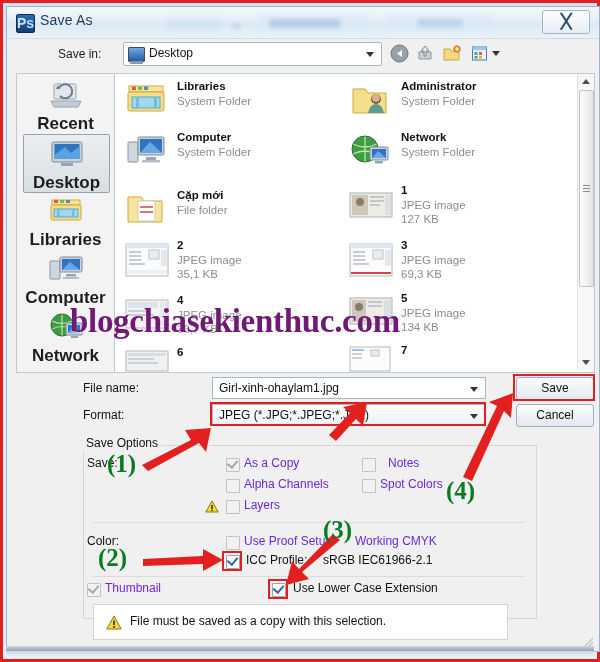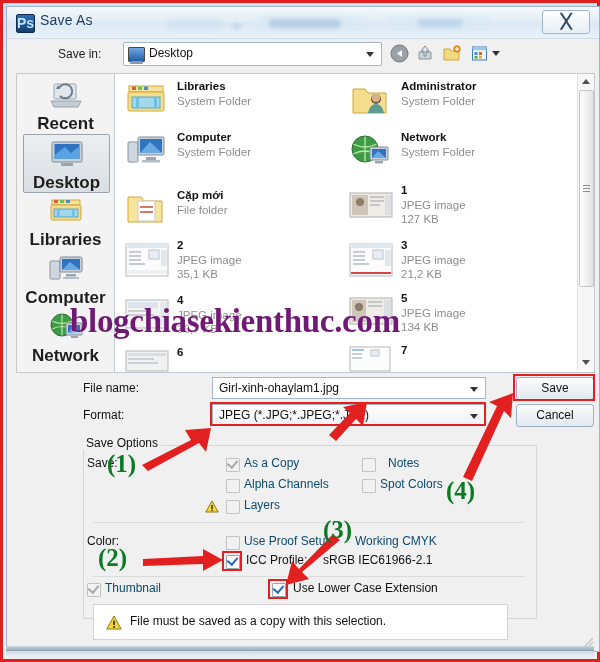"21,2 KB" span.fmeta2 { text: 21,2 -> 69,3 }
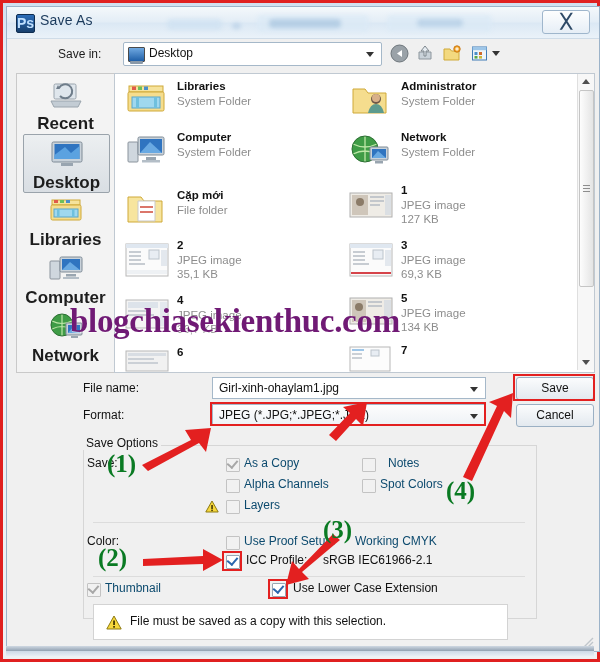"As a Copy" .cbl.dis { color: #0c4a6e -> #6d28d9 }
